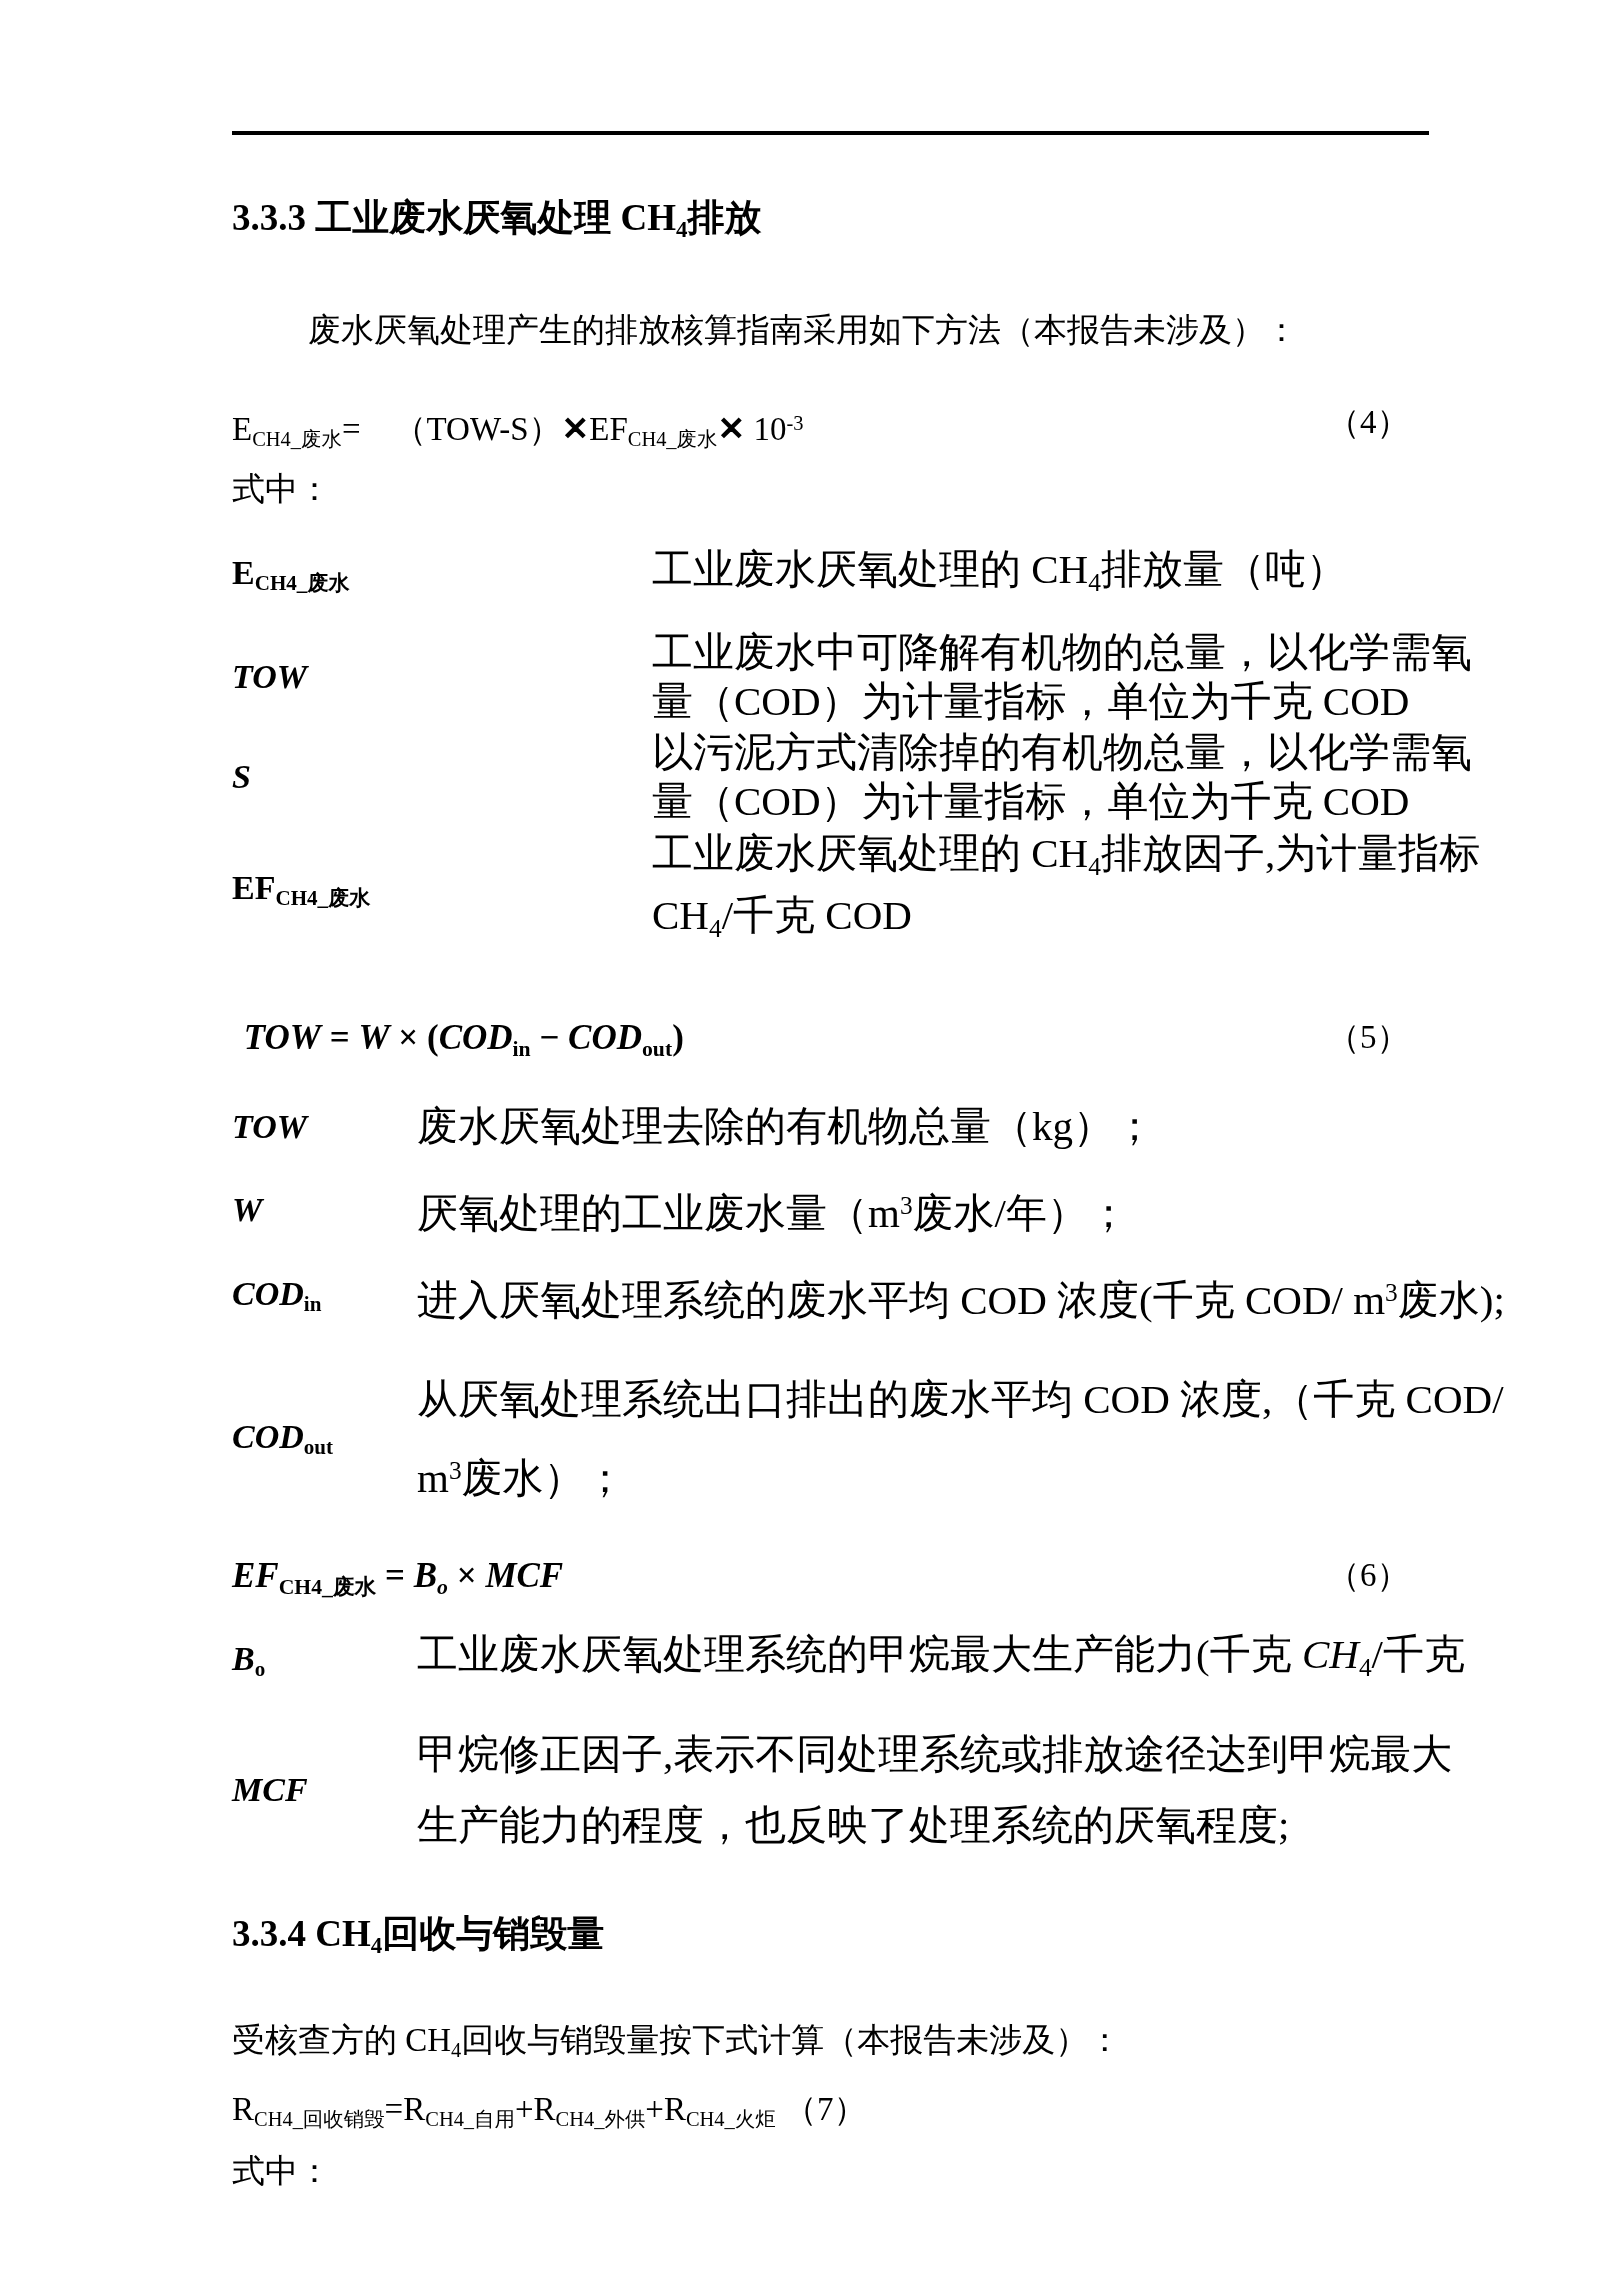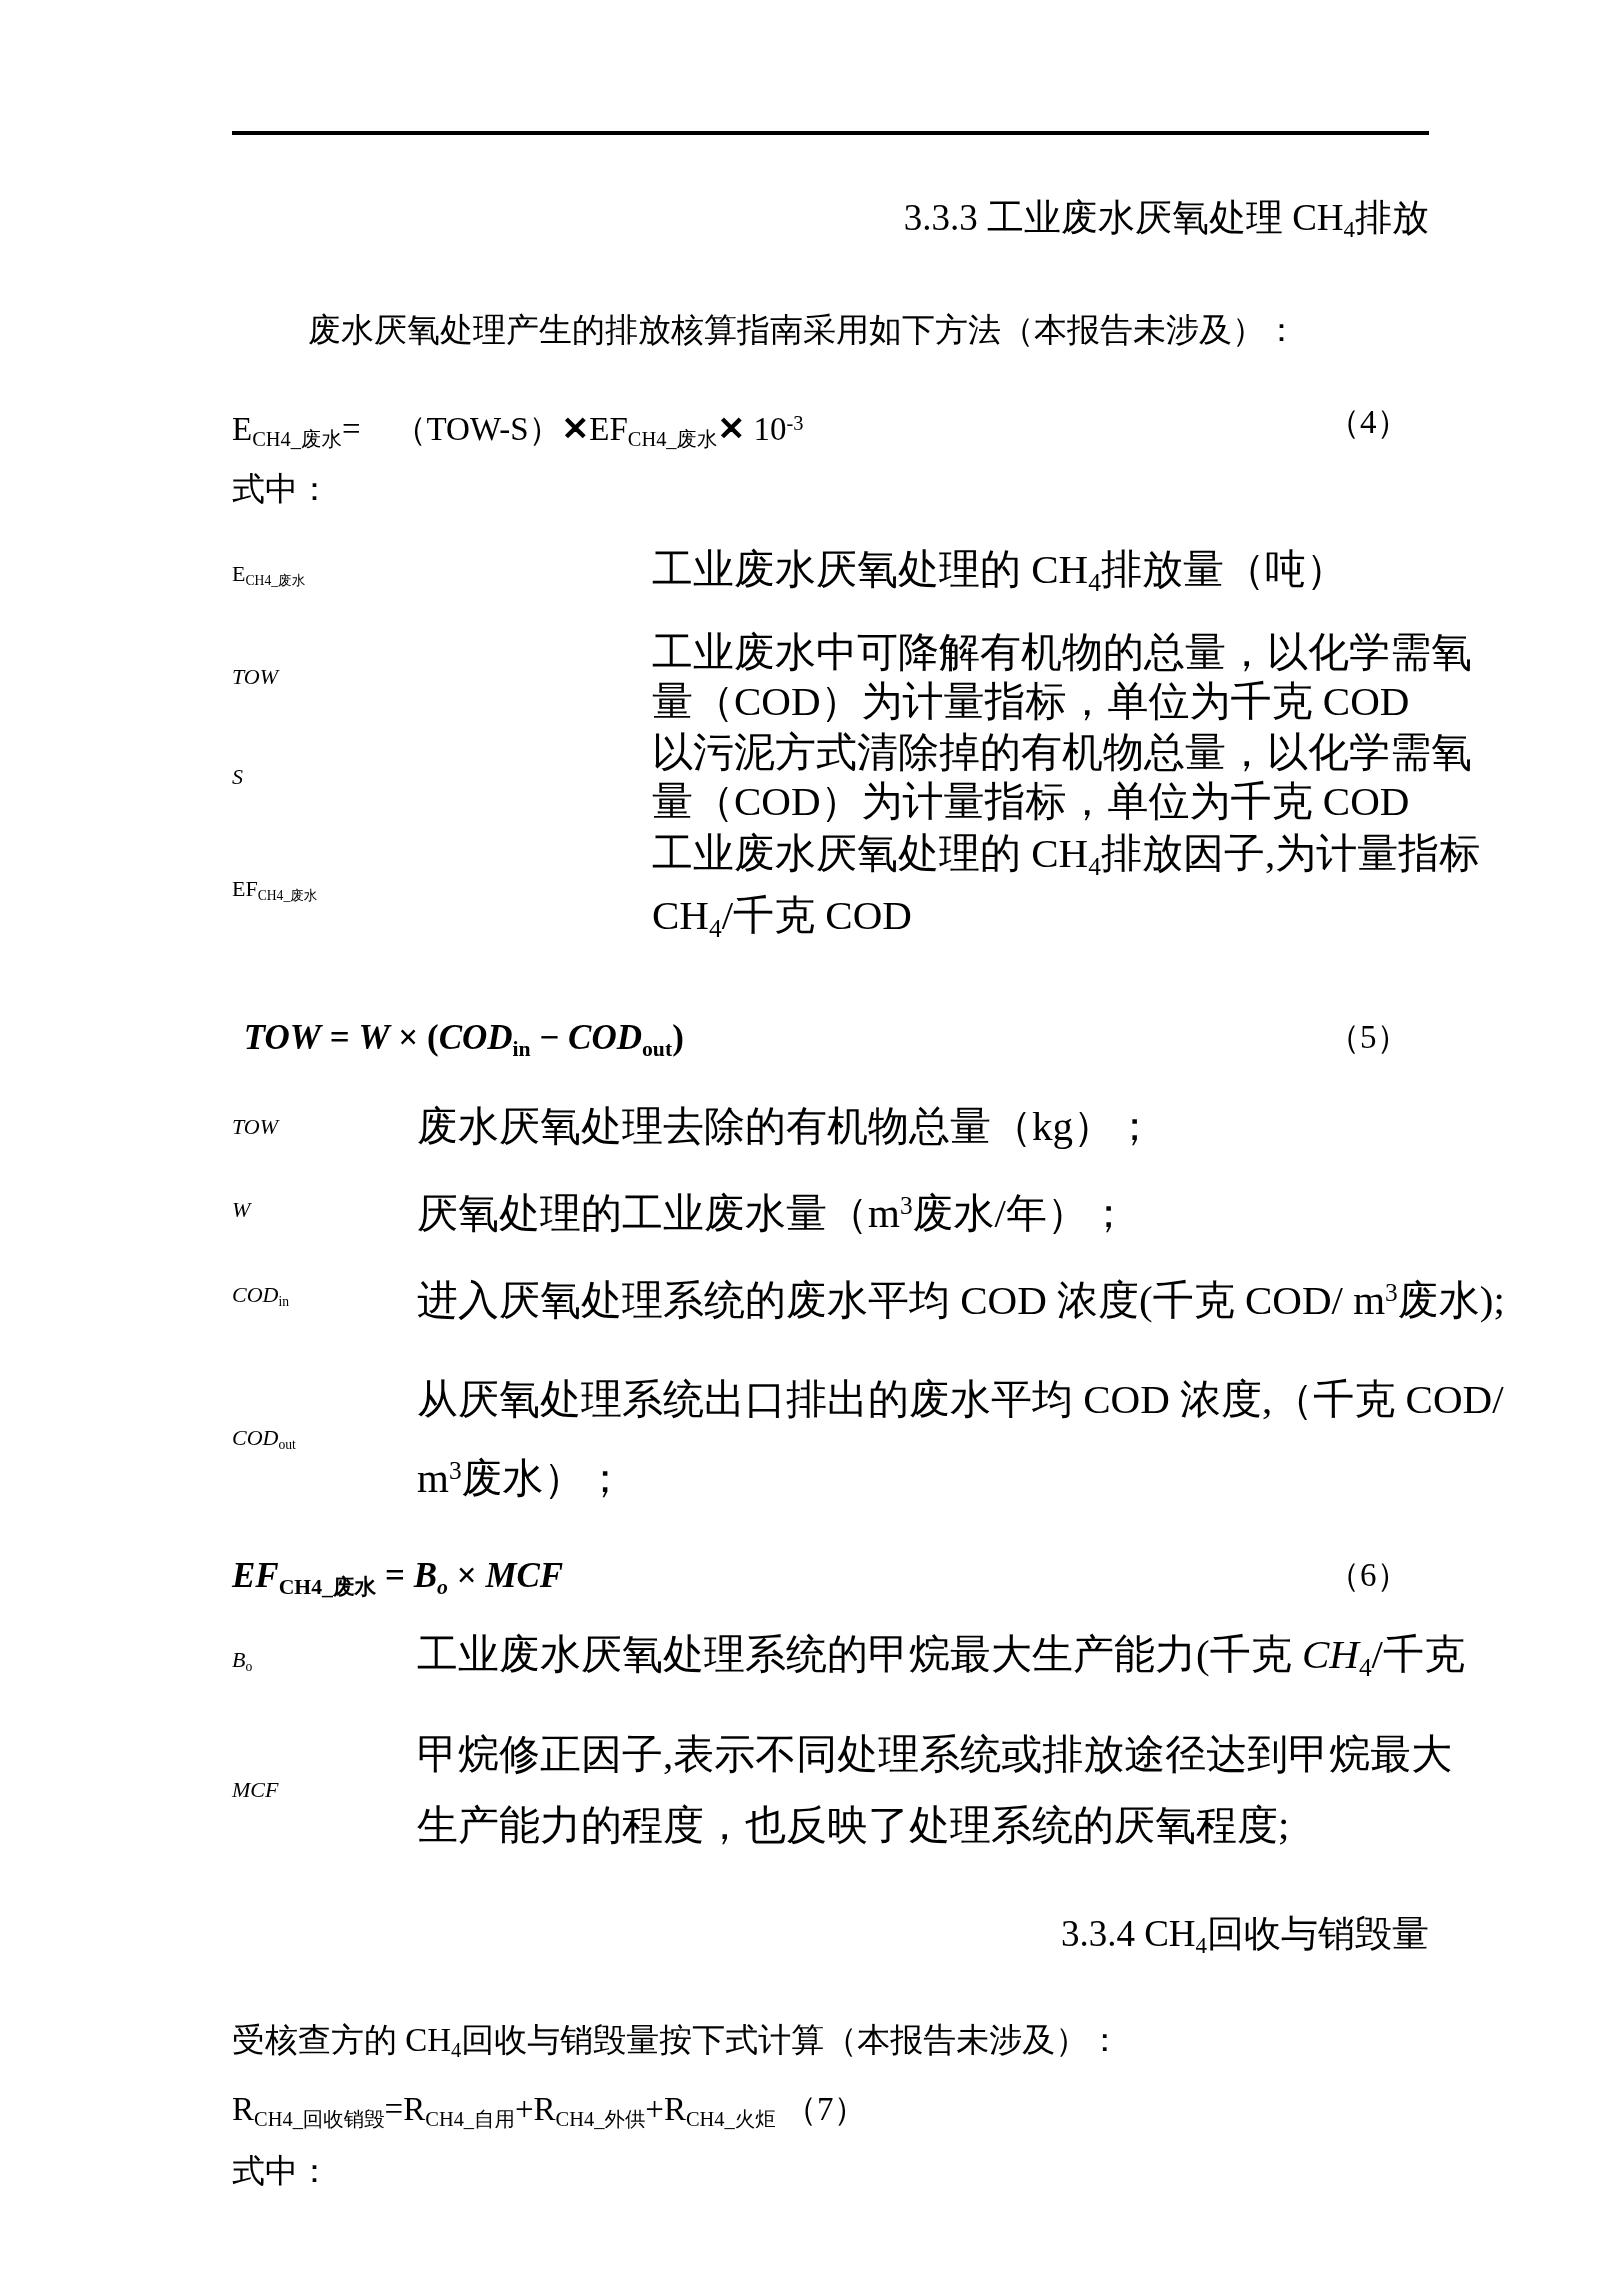"3.3.3 工业废水厌氧处理 CH4排放" .h-section { font-weight: normal -> bold; text-align: right -> none }
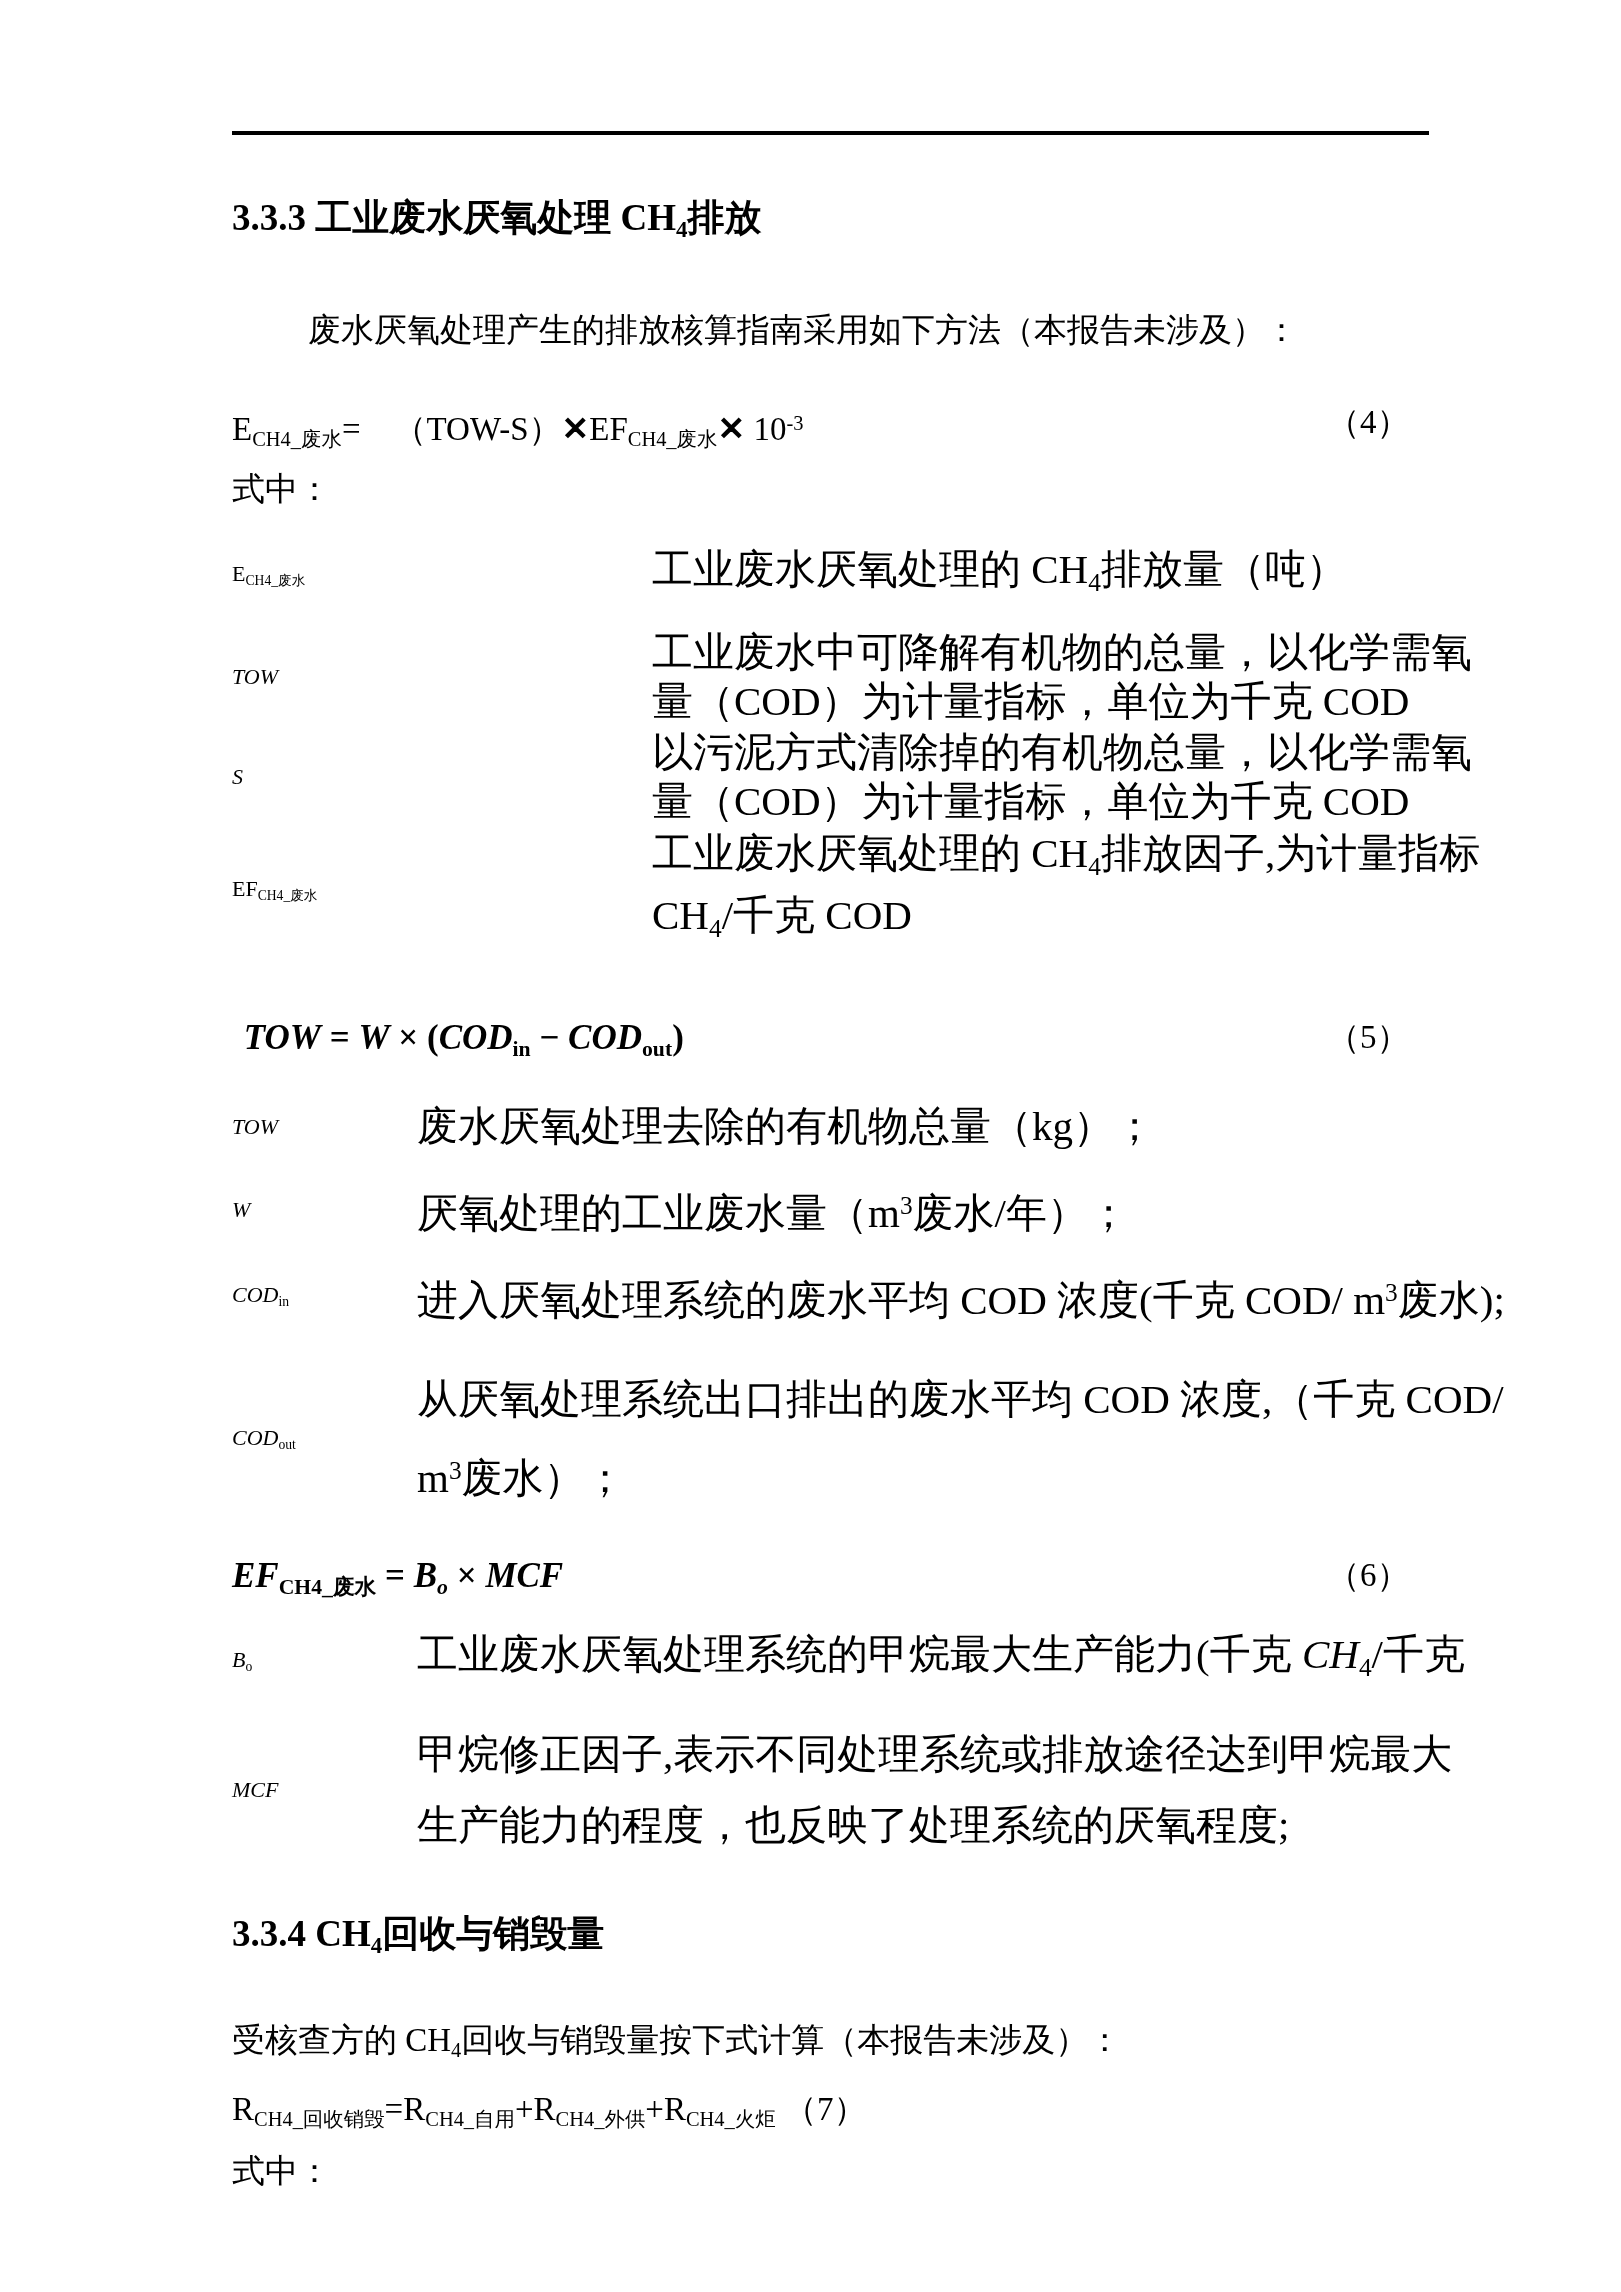"ECH4_废水" .term .sym { font-size: 22px -> 34px; font-weight: none -> bold }
